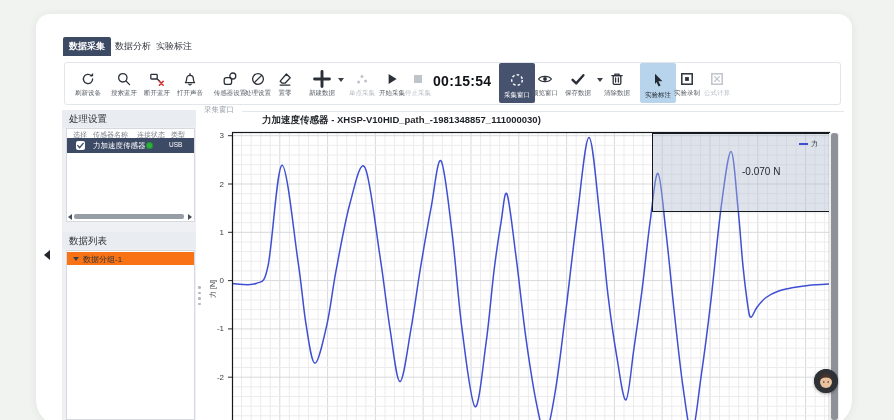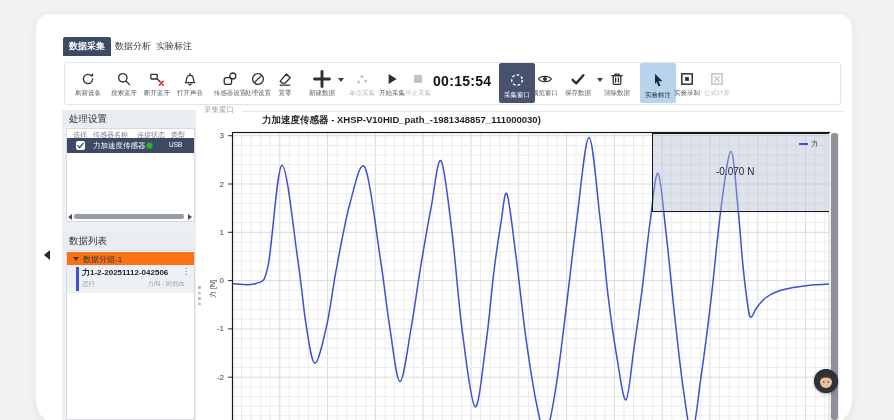"-0.070 N" .annot { left: 716px -> 742px }
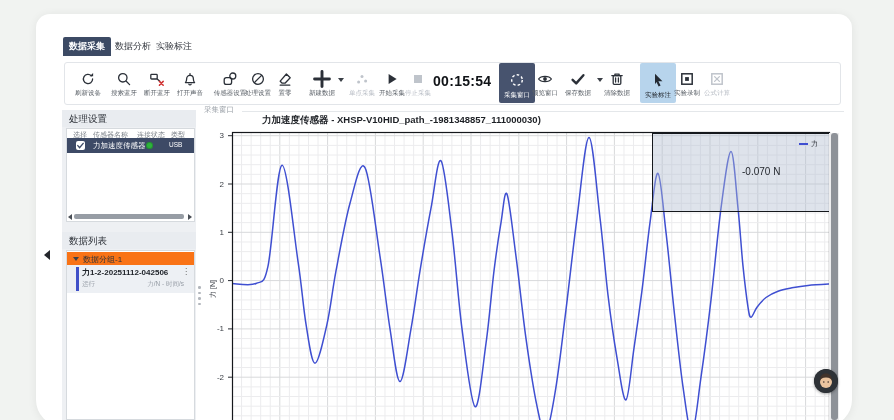"力1-2-20251112-042506" div.ditem { html: <div> <i></i> <span>力1-2-20251112-042506</span> <span>⋮</span> <span>运行</span> <span>力/N - 时间/s</span> </div> -> none }
